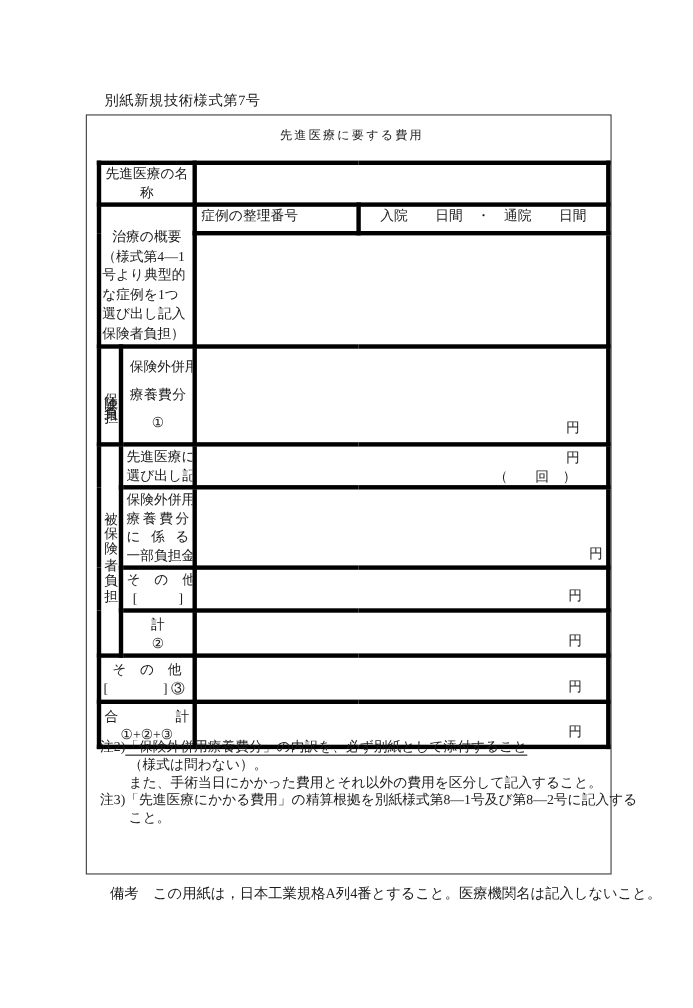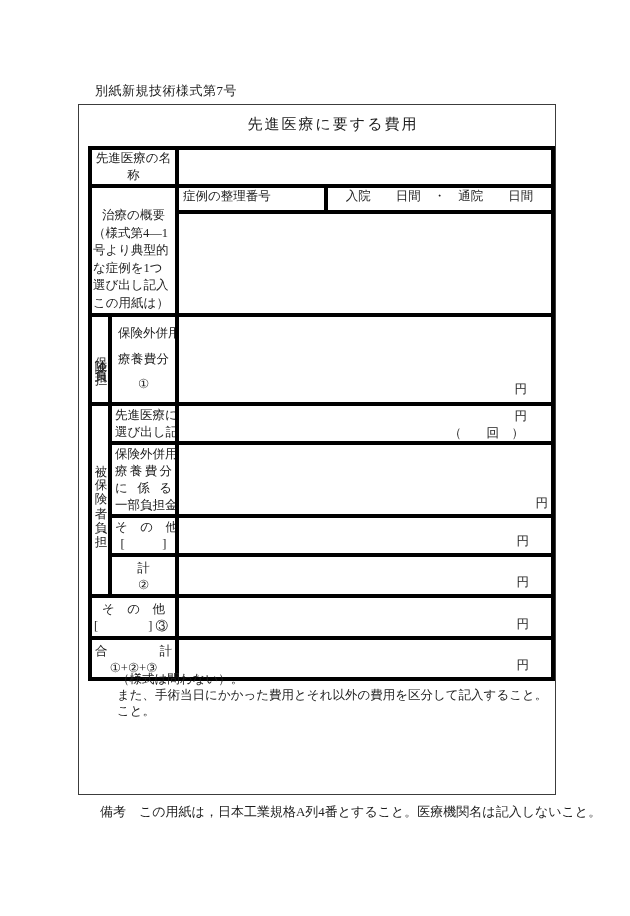"先進医療に要する費用" .form-title { font-size: 15px -> 11px; left: 16px -> 3px }
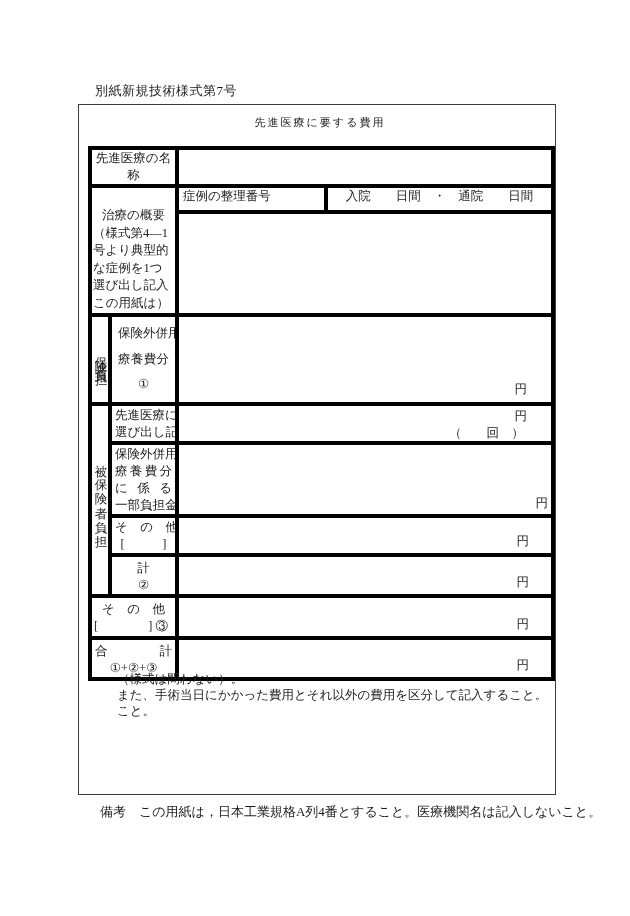"この用紙は）" div.ln { text: この用紙は -> 保険者負担 }
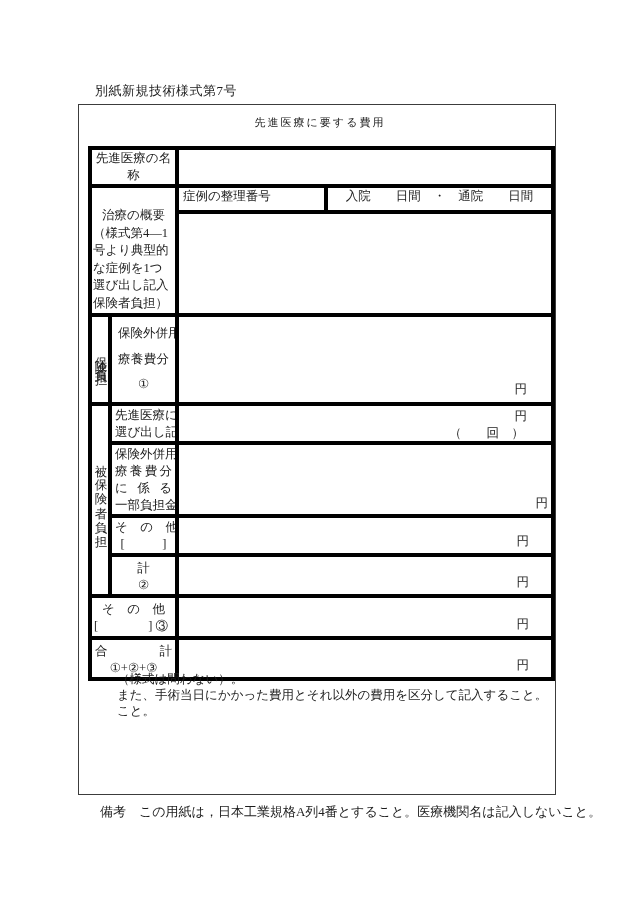"注2)「保険外併用療養費分」の内訳を、必ず別紙として添付すること" div.nline { html: none -> <div><span>注2)</span><span>「保険外併用療養費分」の内訳を、必ず別紙として添付すること</span></div> }
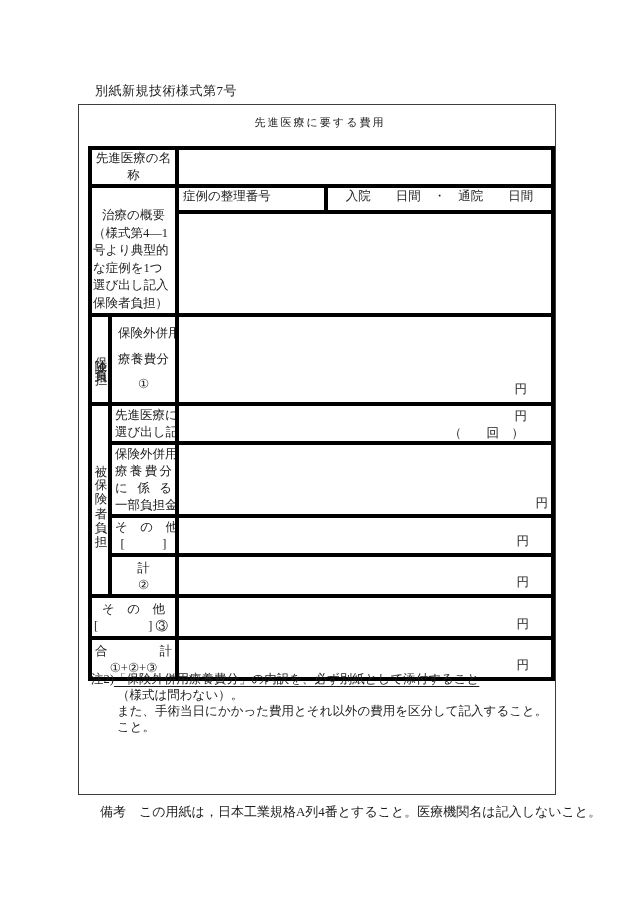"注3)「先進医療にかかる費用」の精算根拠を別紙様式第8―1号及び第8―2号に記入" div.nline { html: none -> <div>注3)「先進医療にかかる費用」の精算根拠を別紙様式第8―1号及び第8―2号に記入する</div> }
